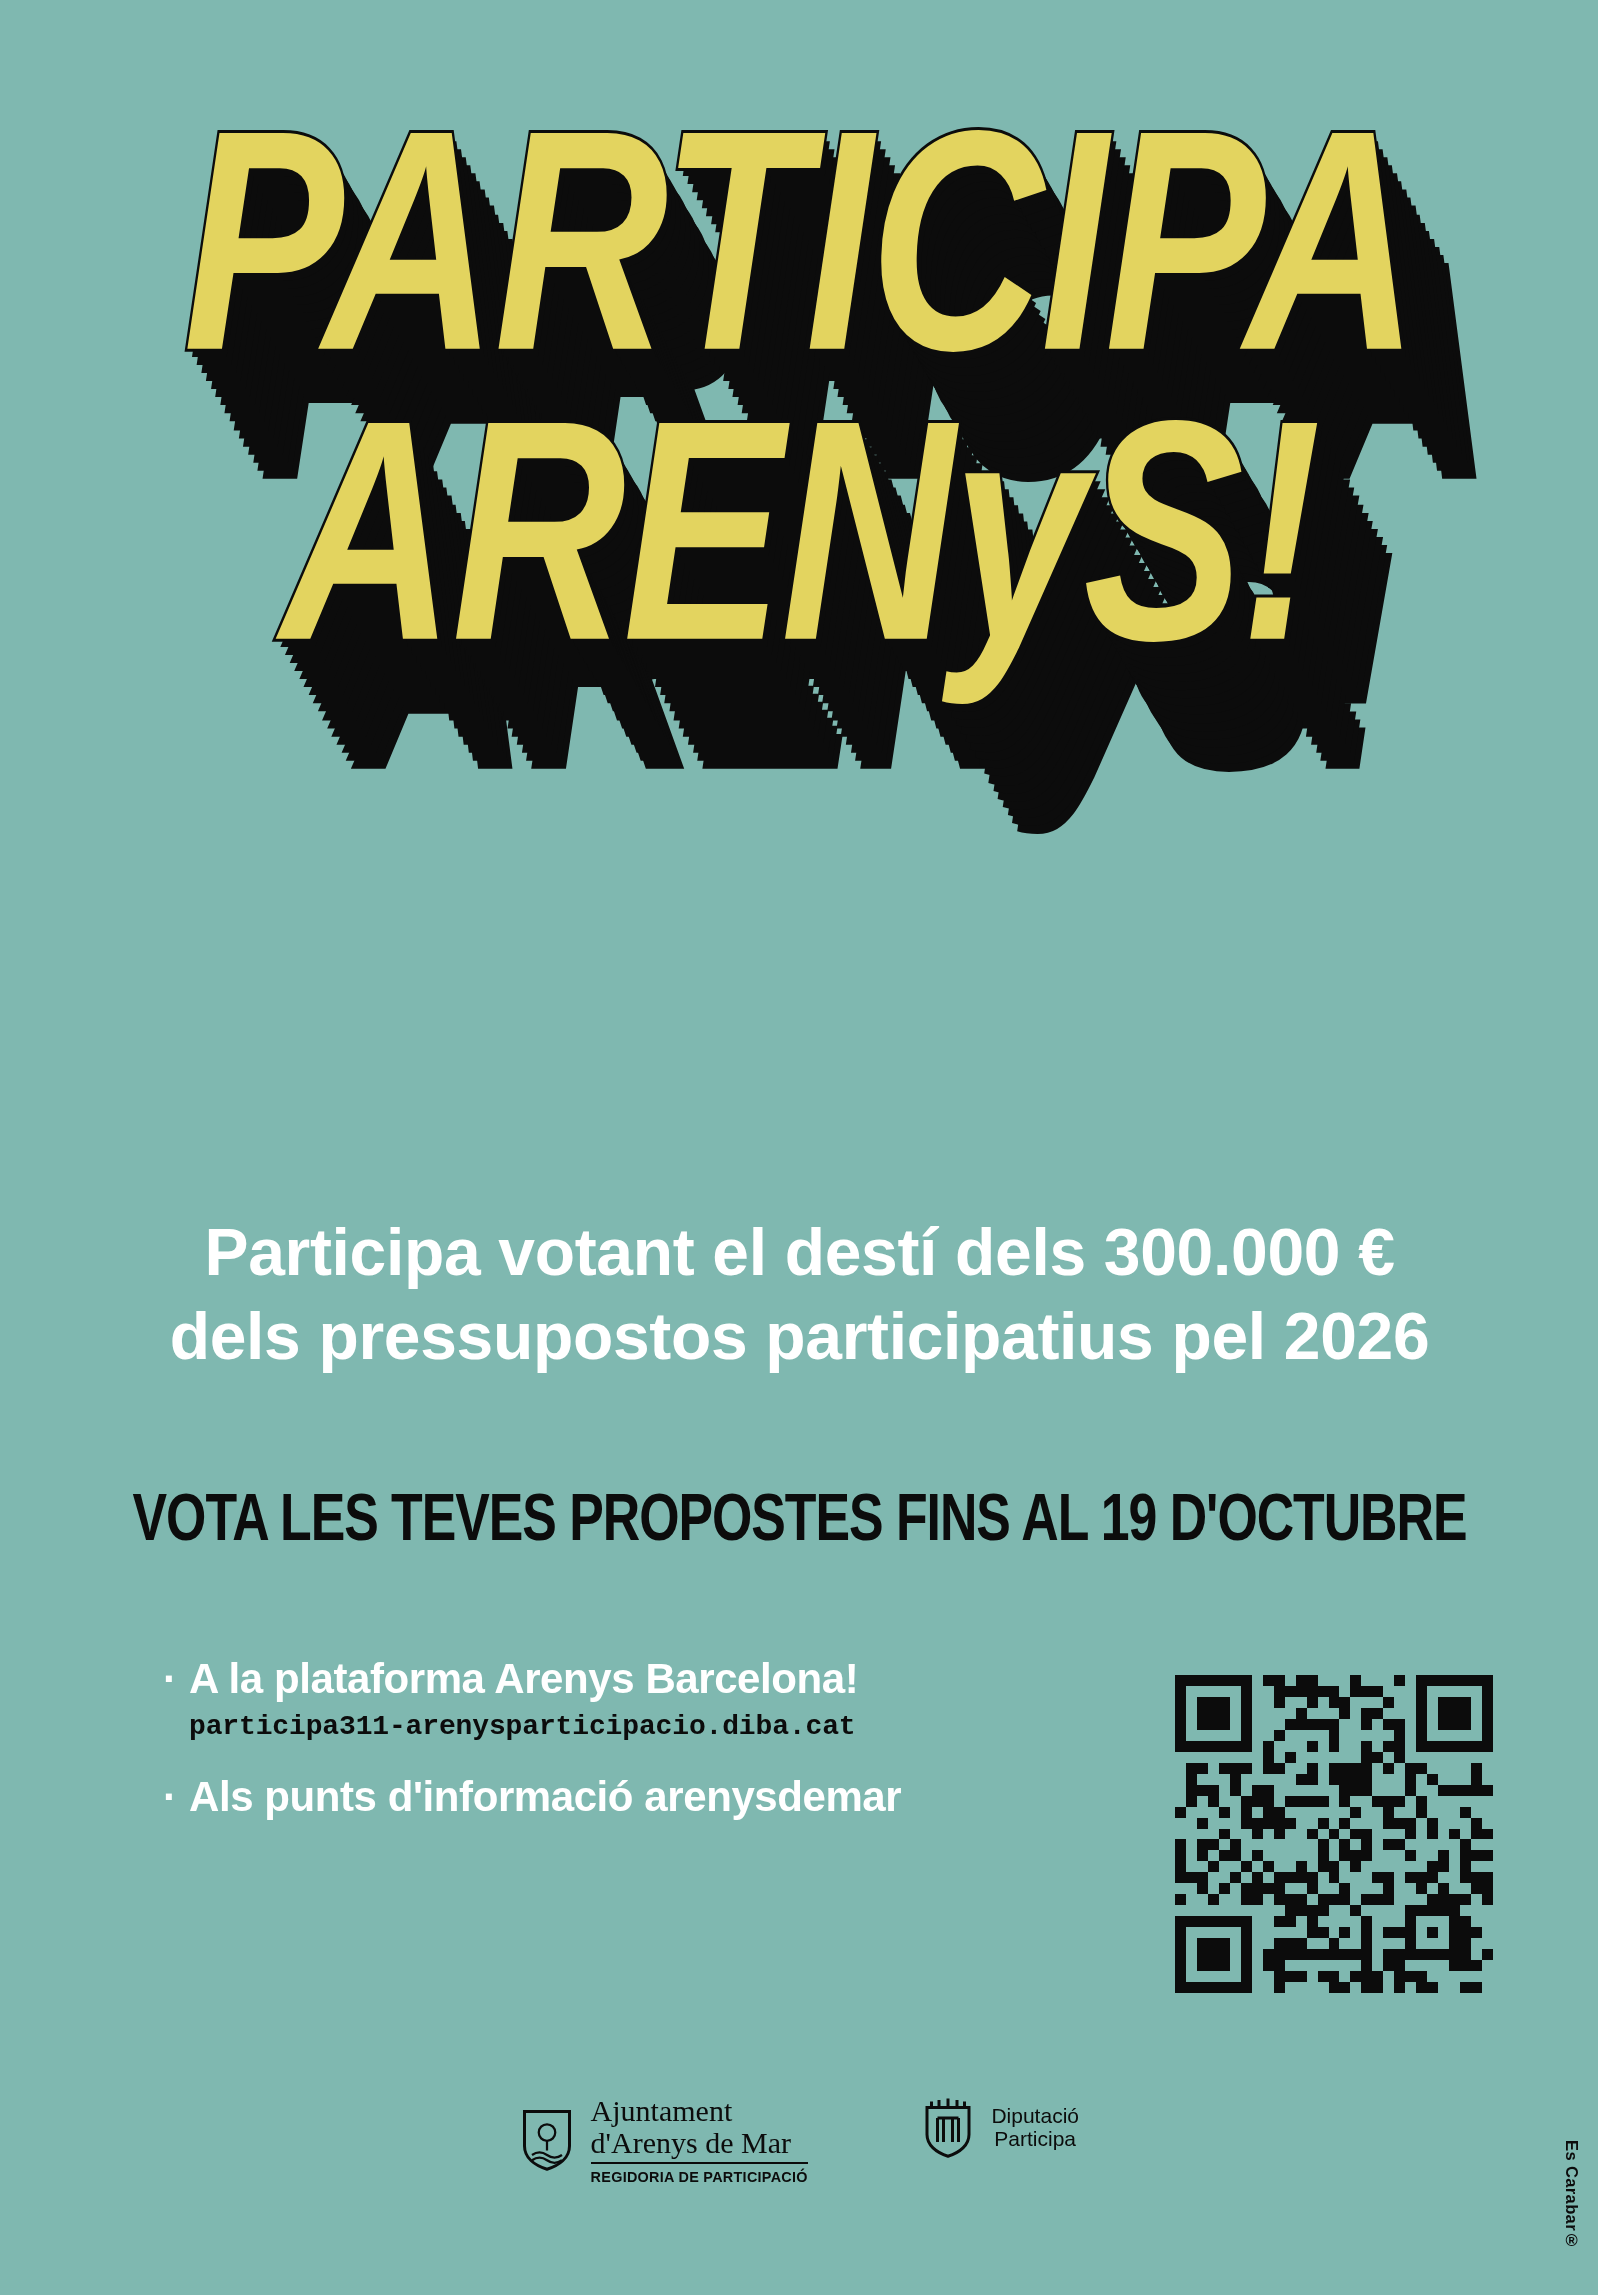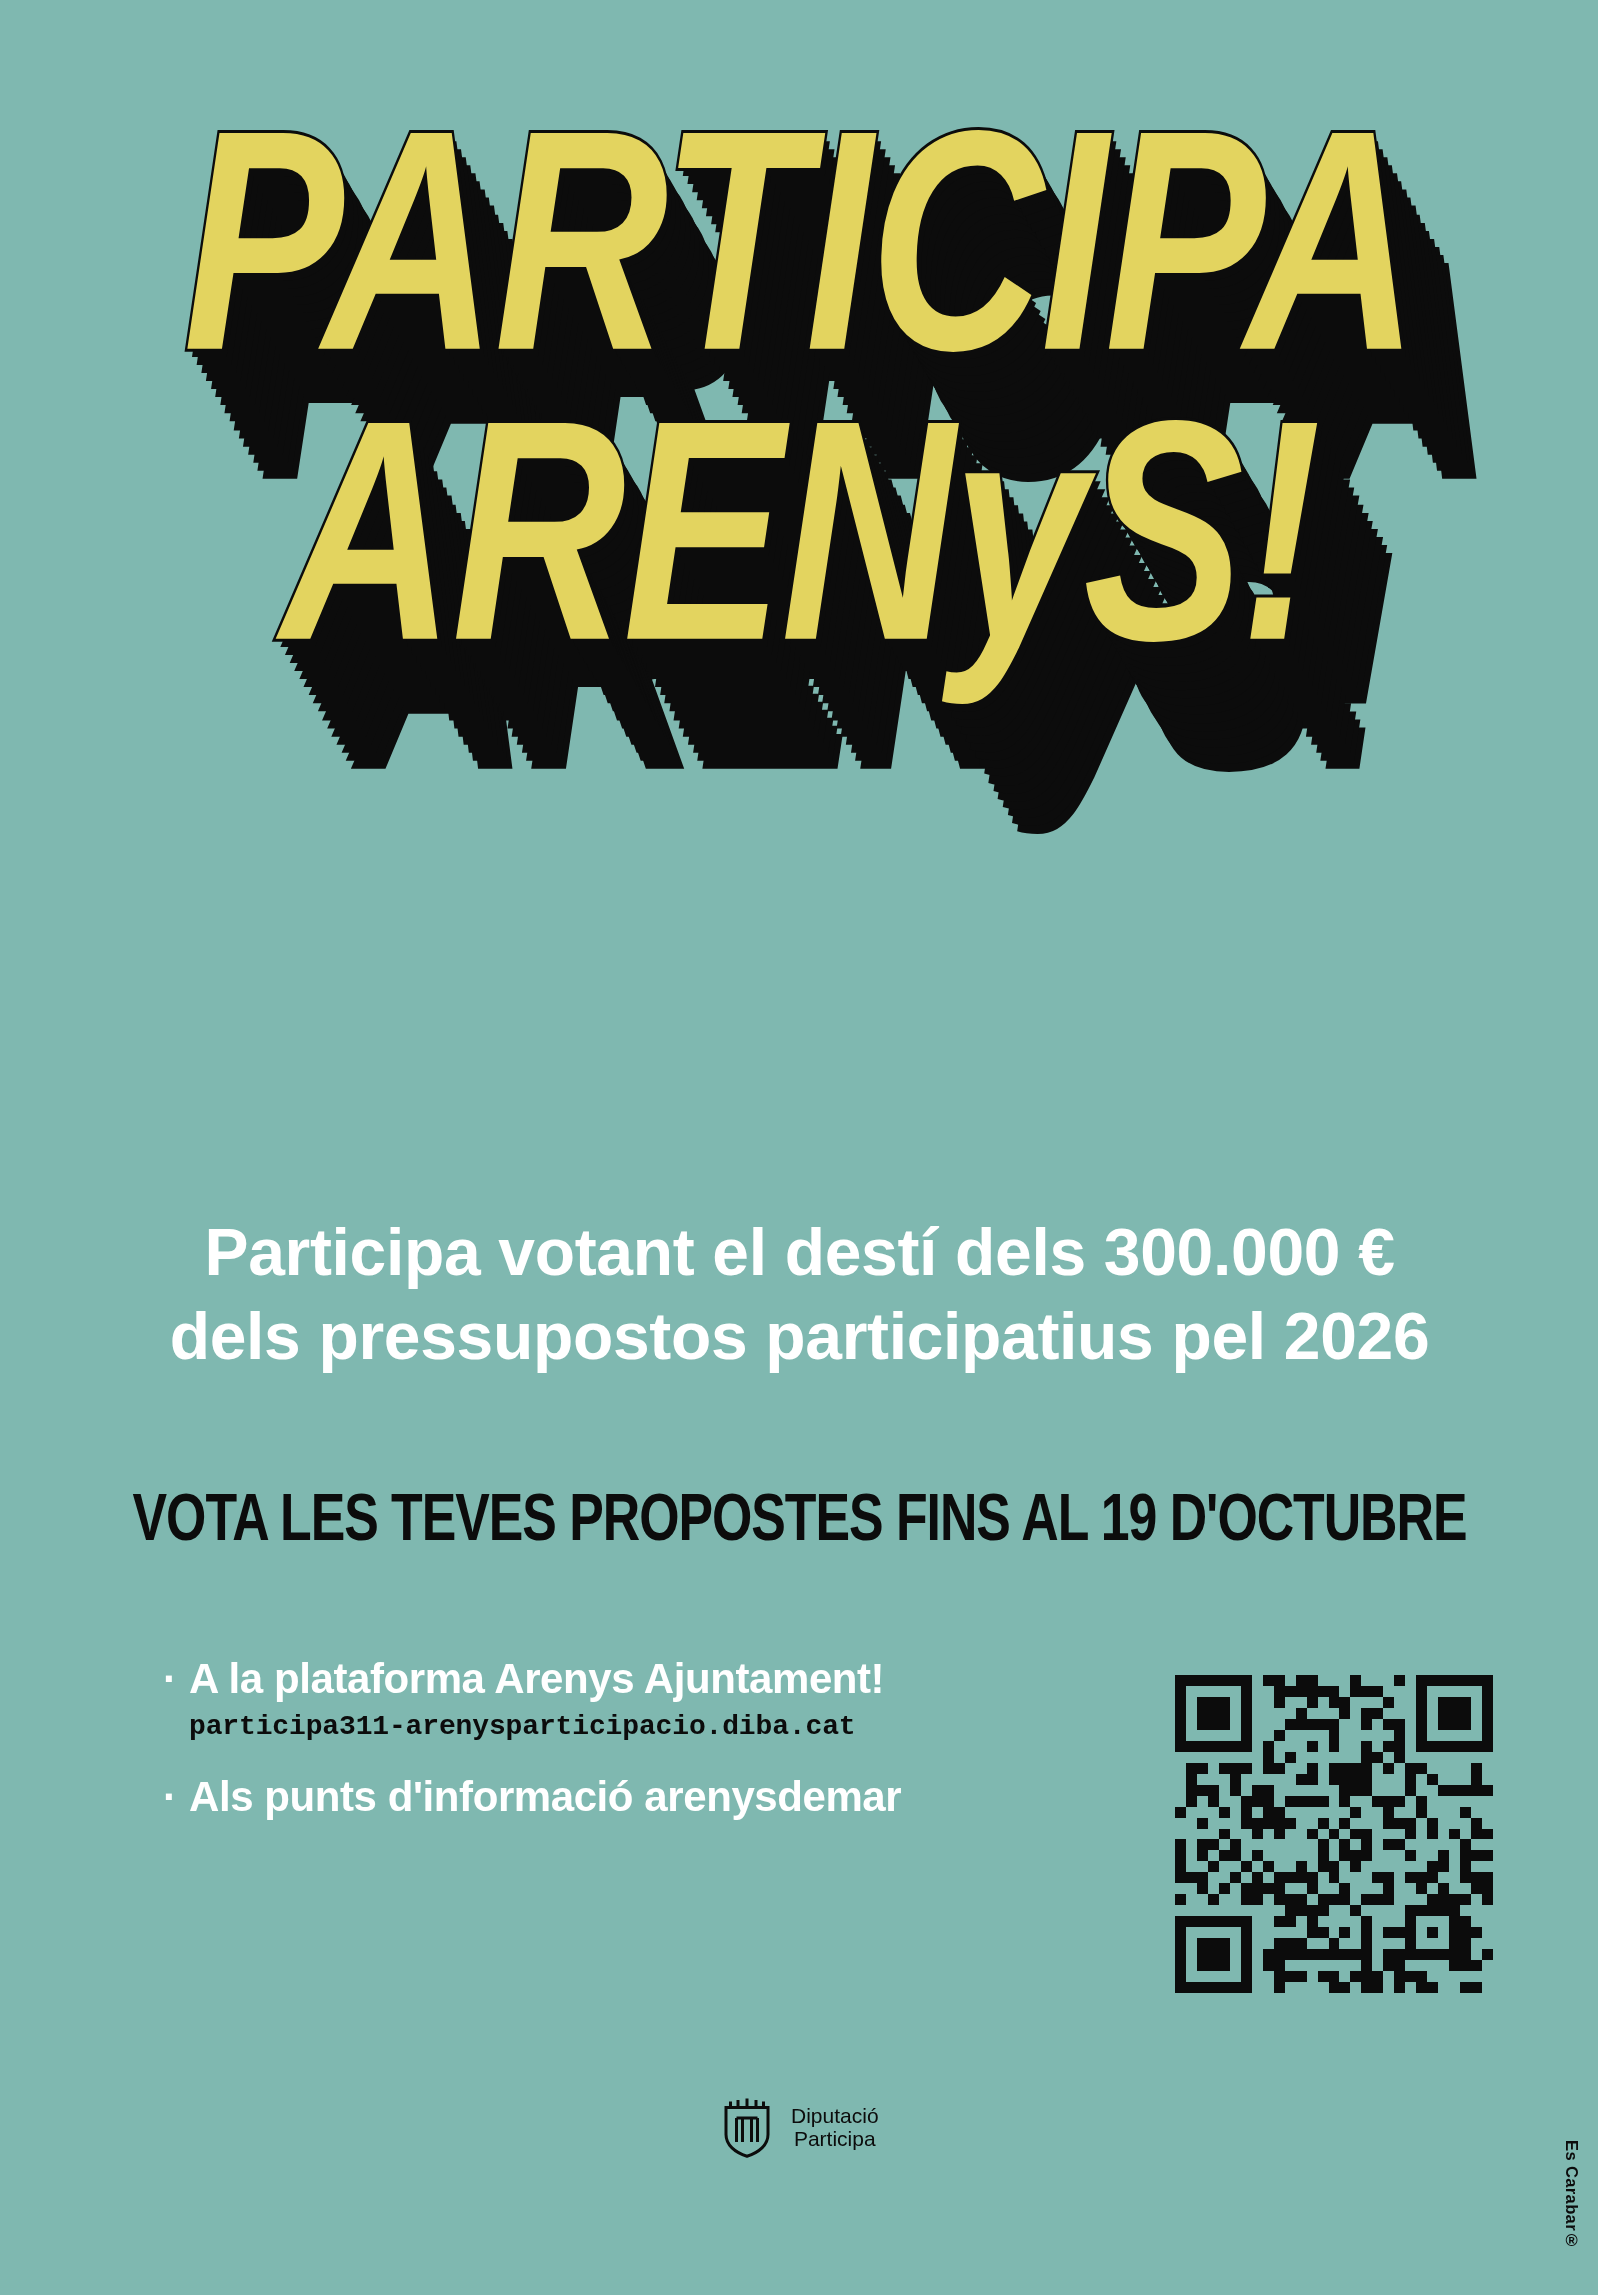"A la plataforma Arenys Ajuntament!" span { text: Ajuntament -> Barcelona }
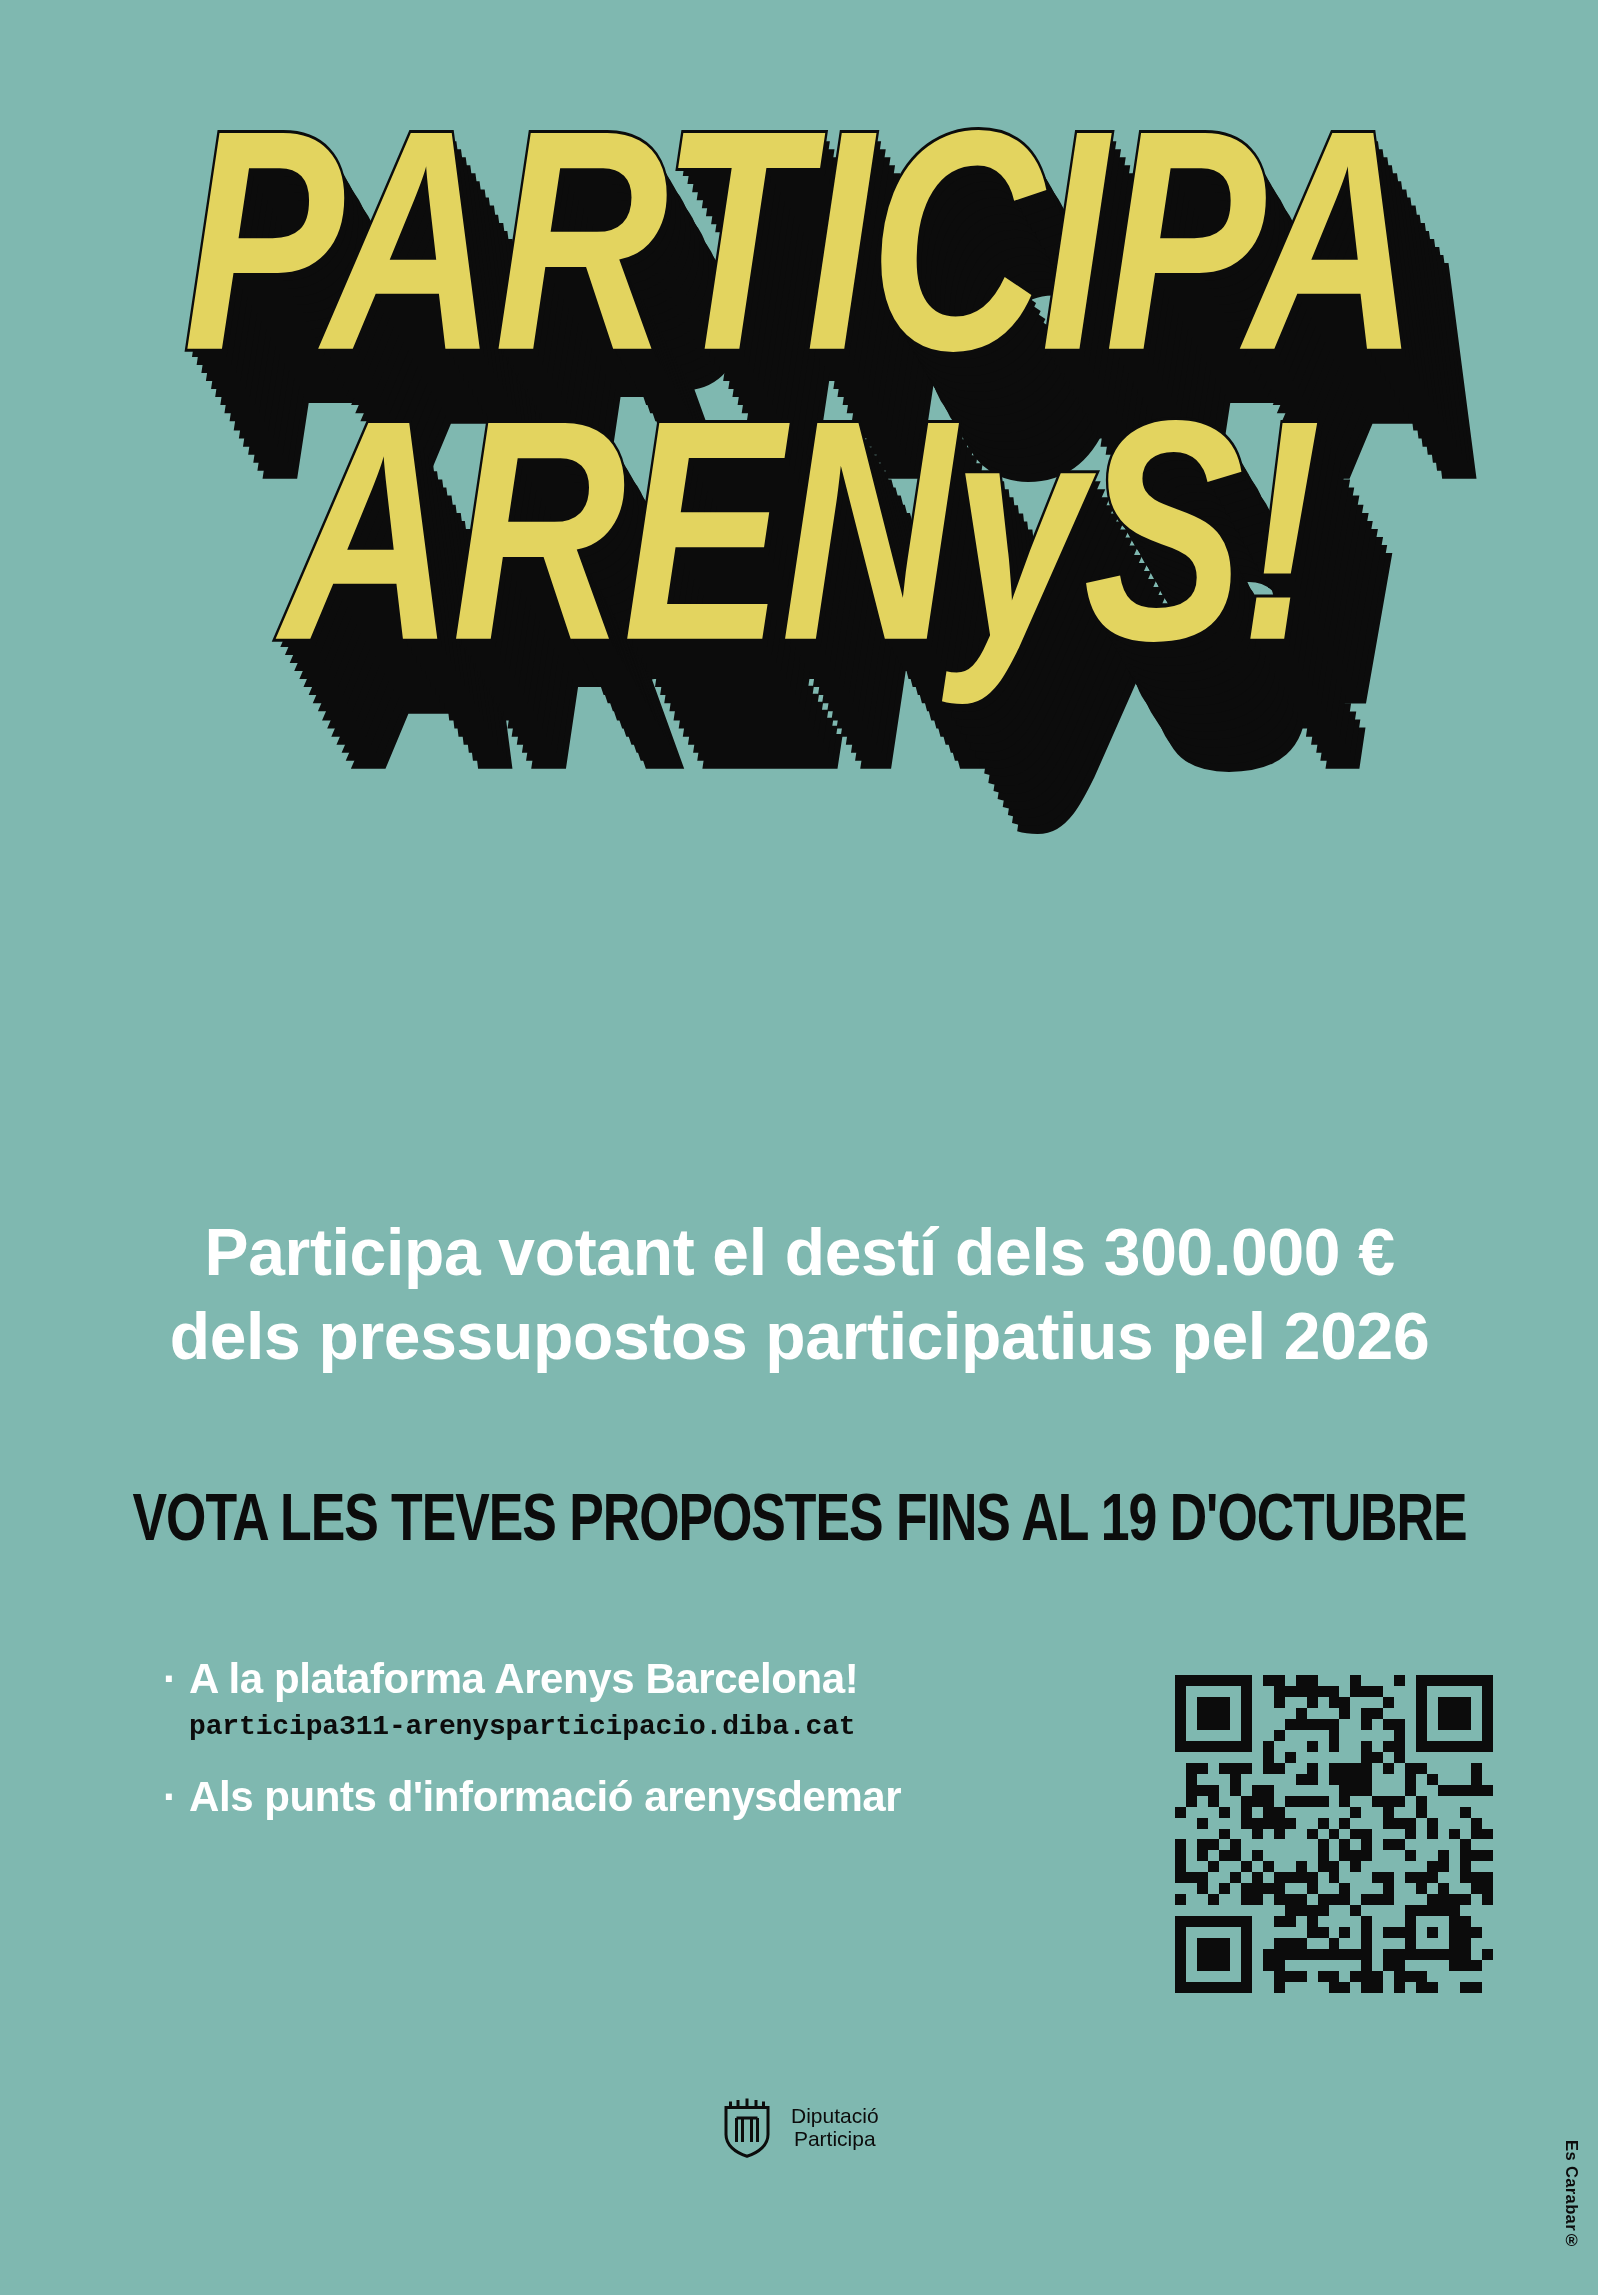"Ajuntament" div.logo-group { html: none -> <div> <svg> <path></path> <circle></circle> <path></path> <path></path> <path></path> </svg> <div> <div>Ajuntament</div> <div>d'Arenys de Mar</div> <div></div> <div>REGIDORIA DE PARTICIPACIÓ</div> </div> </div> }
